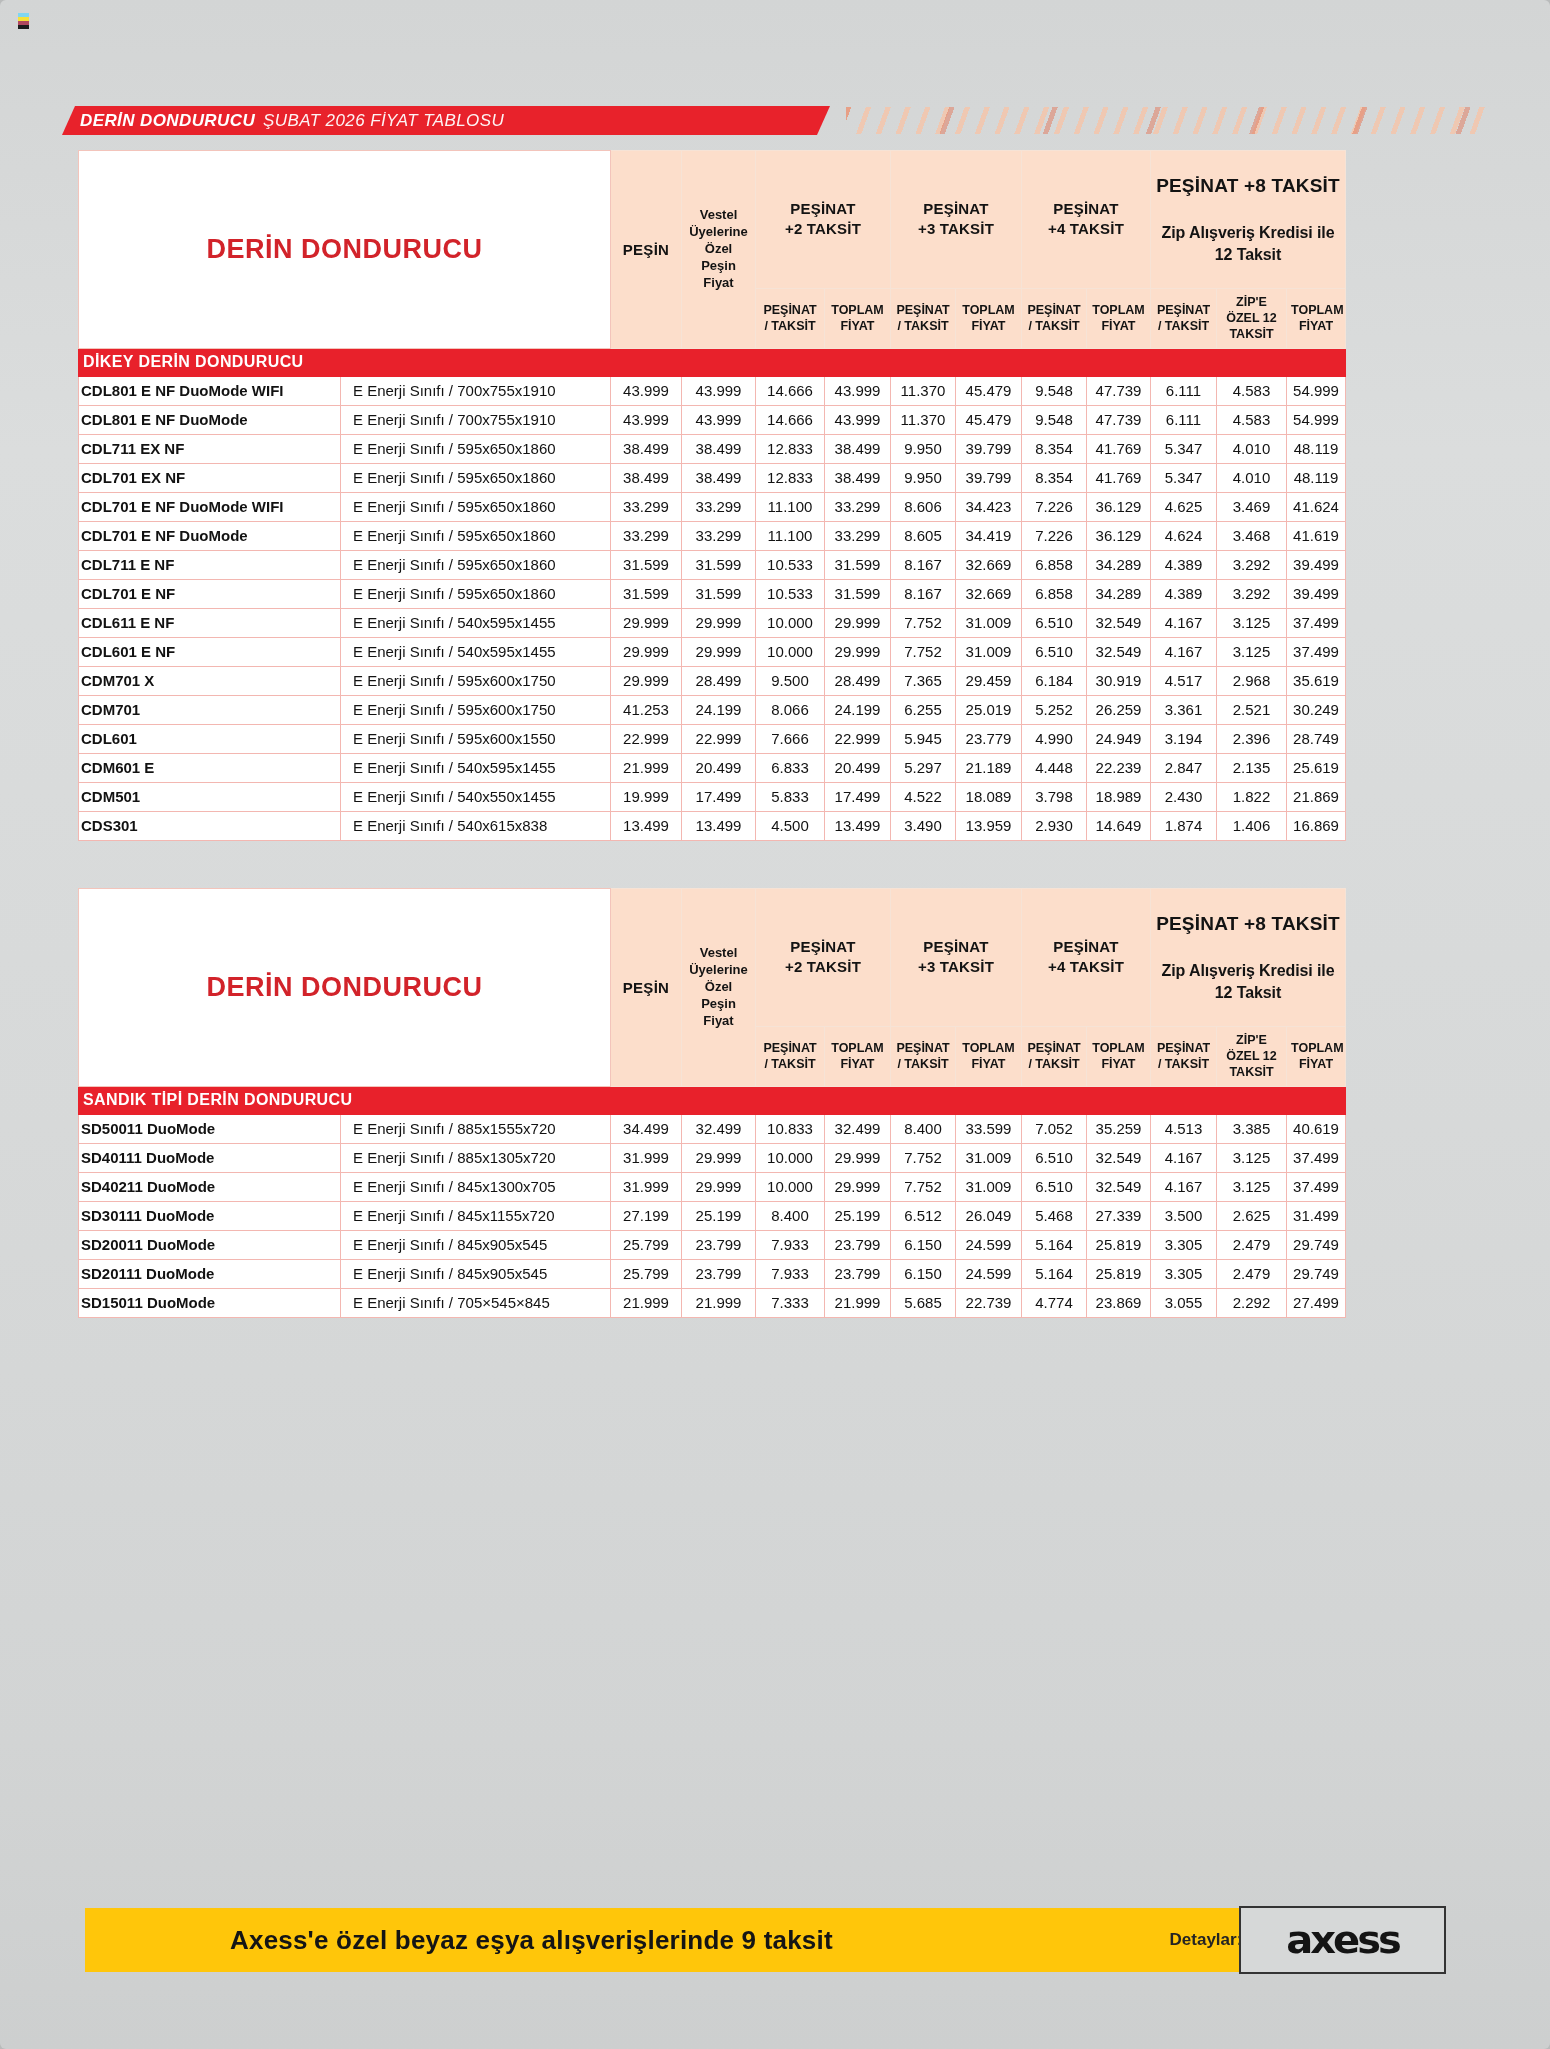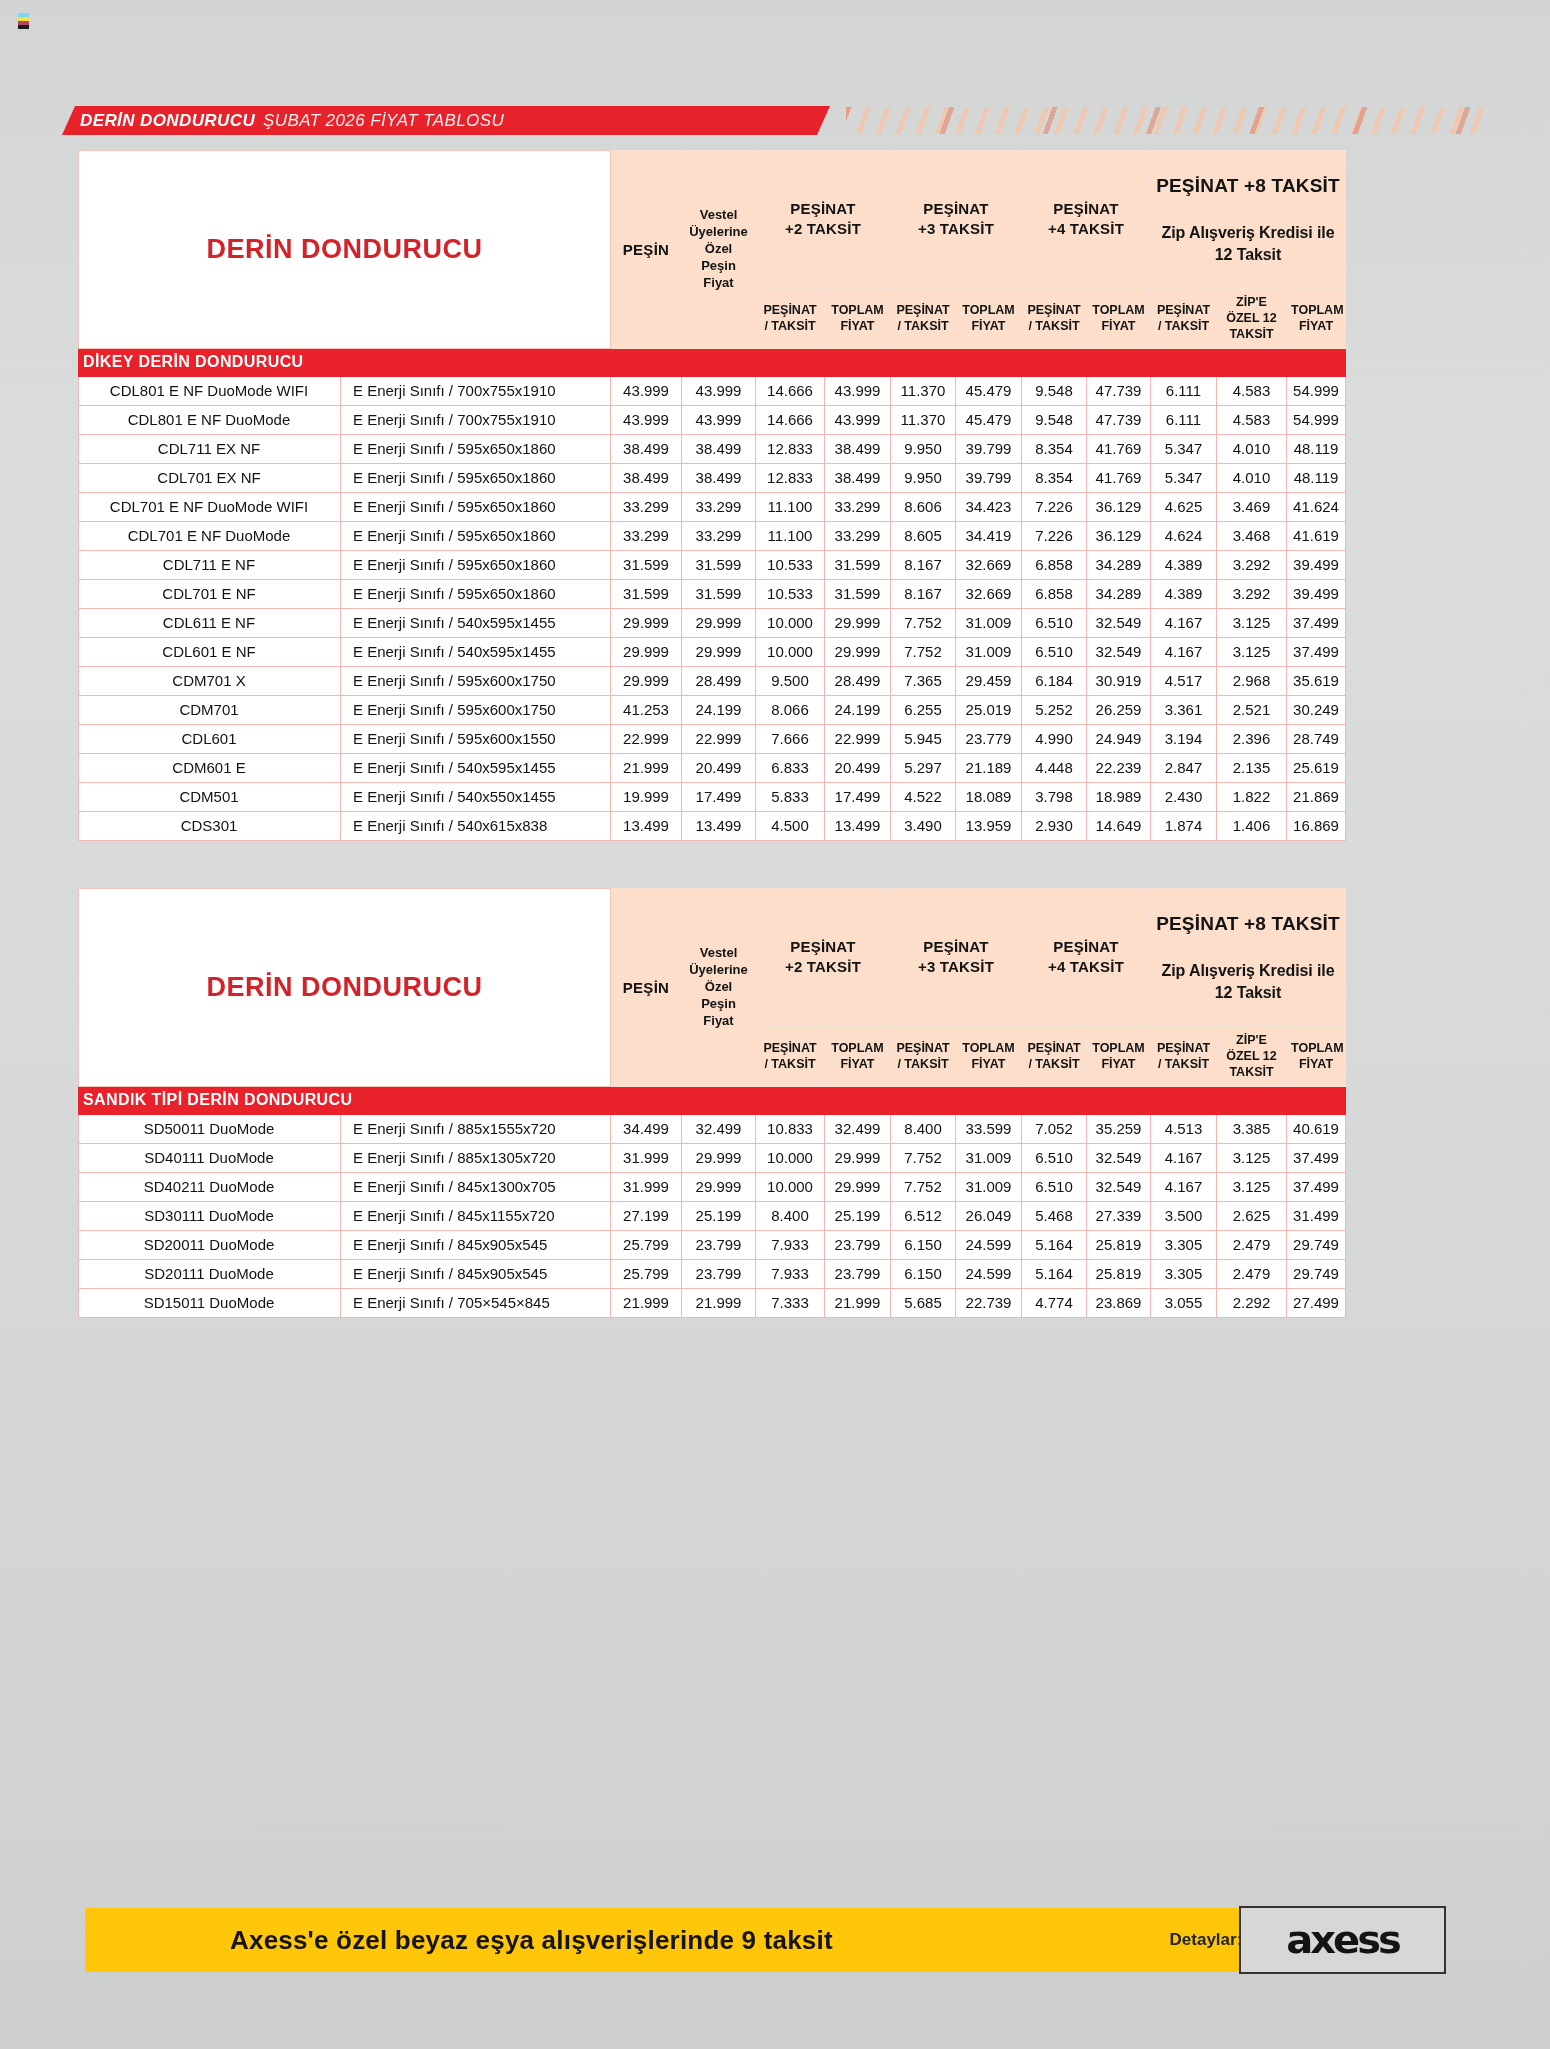"DERİN DONDURUCU" .page { border-radius: none -> 6px }
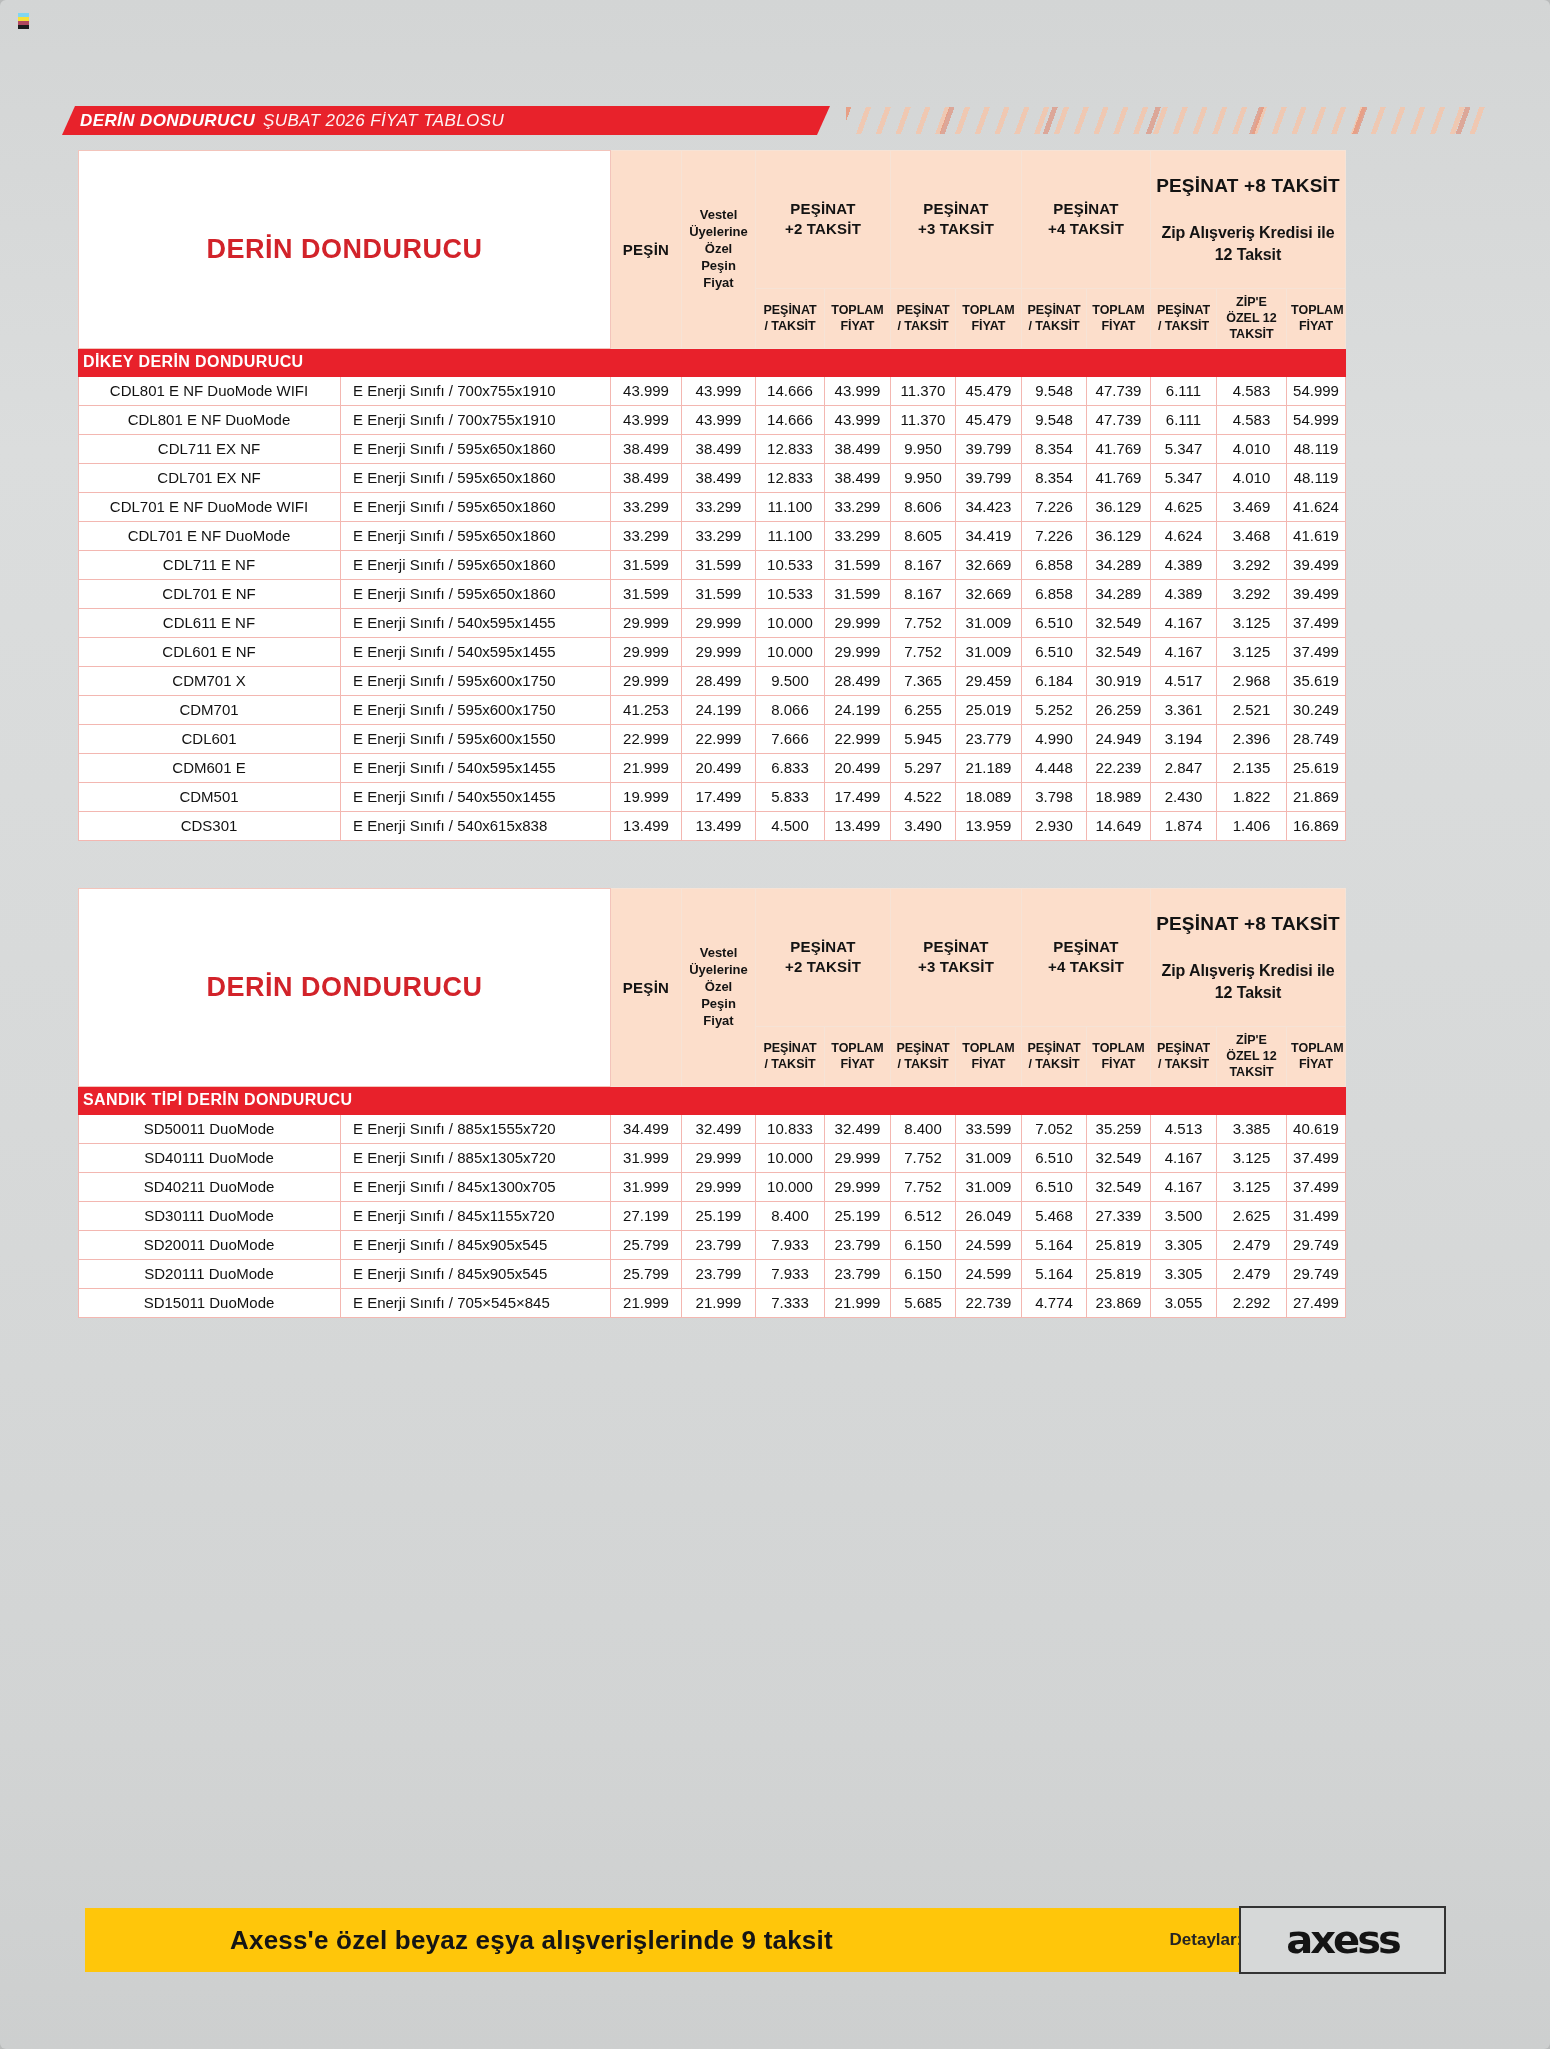"CDL801 E NF DuoMode WIFI" tbody td.c-model { font-weight: normal -> bold; text-align: center -> left }
